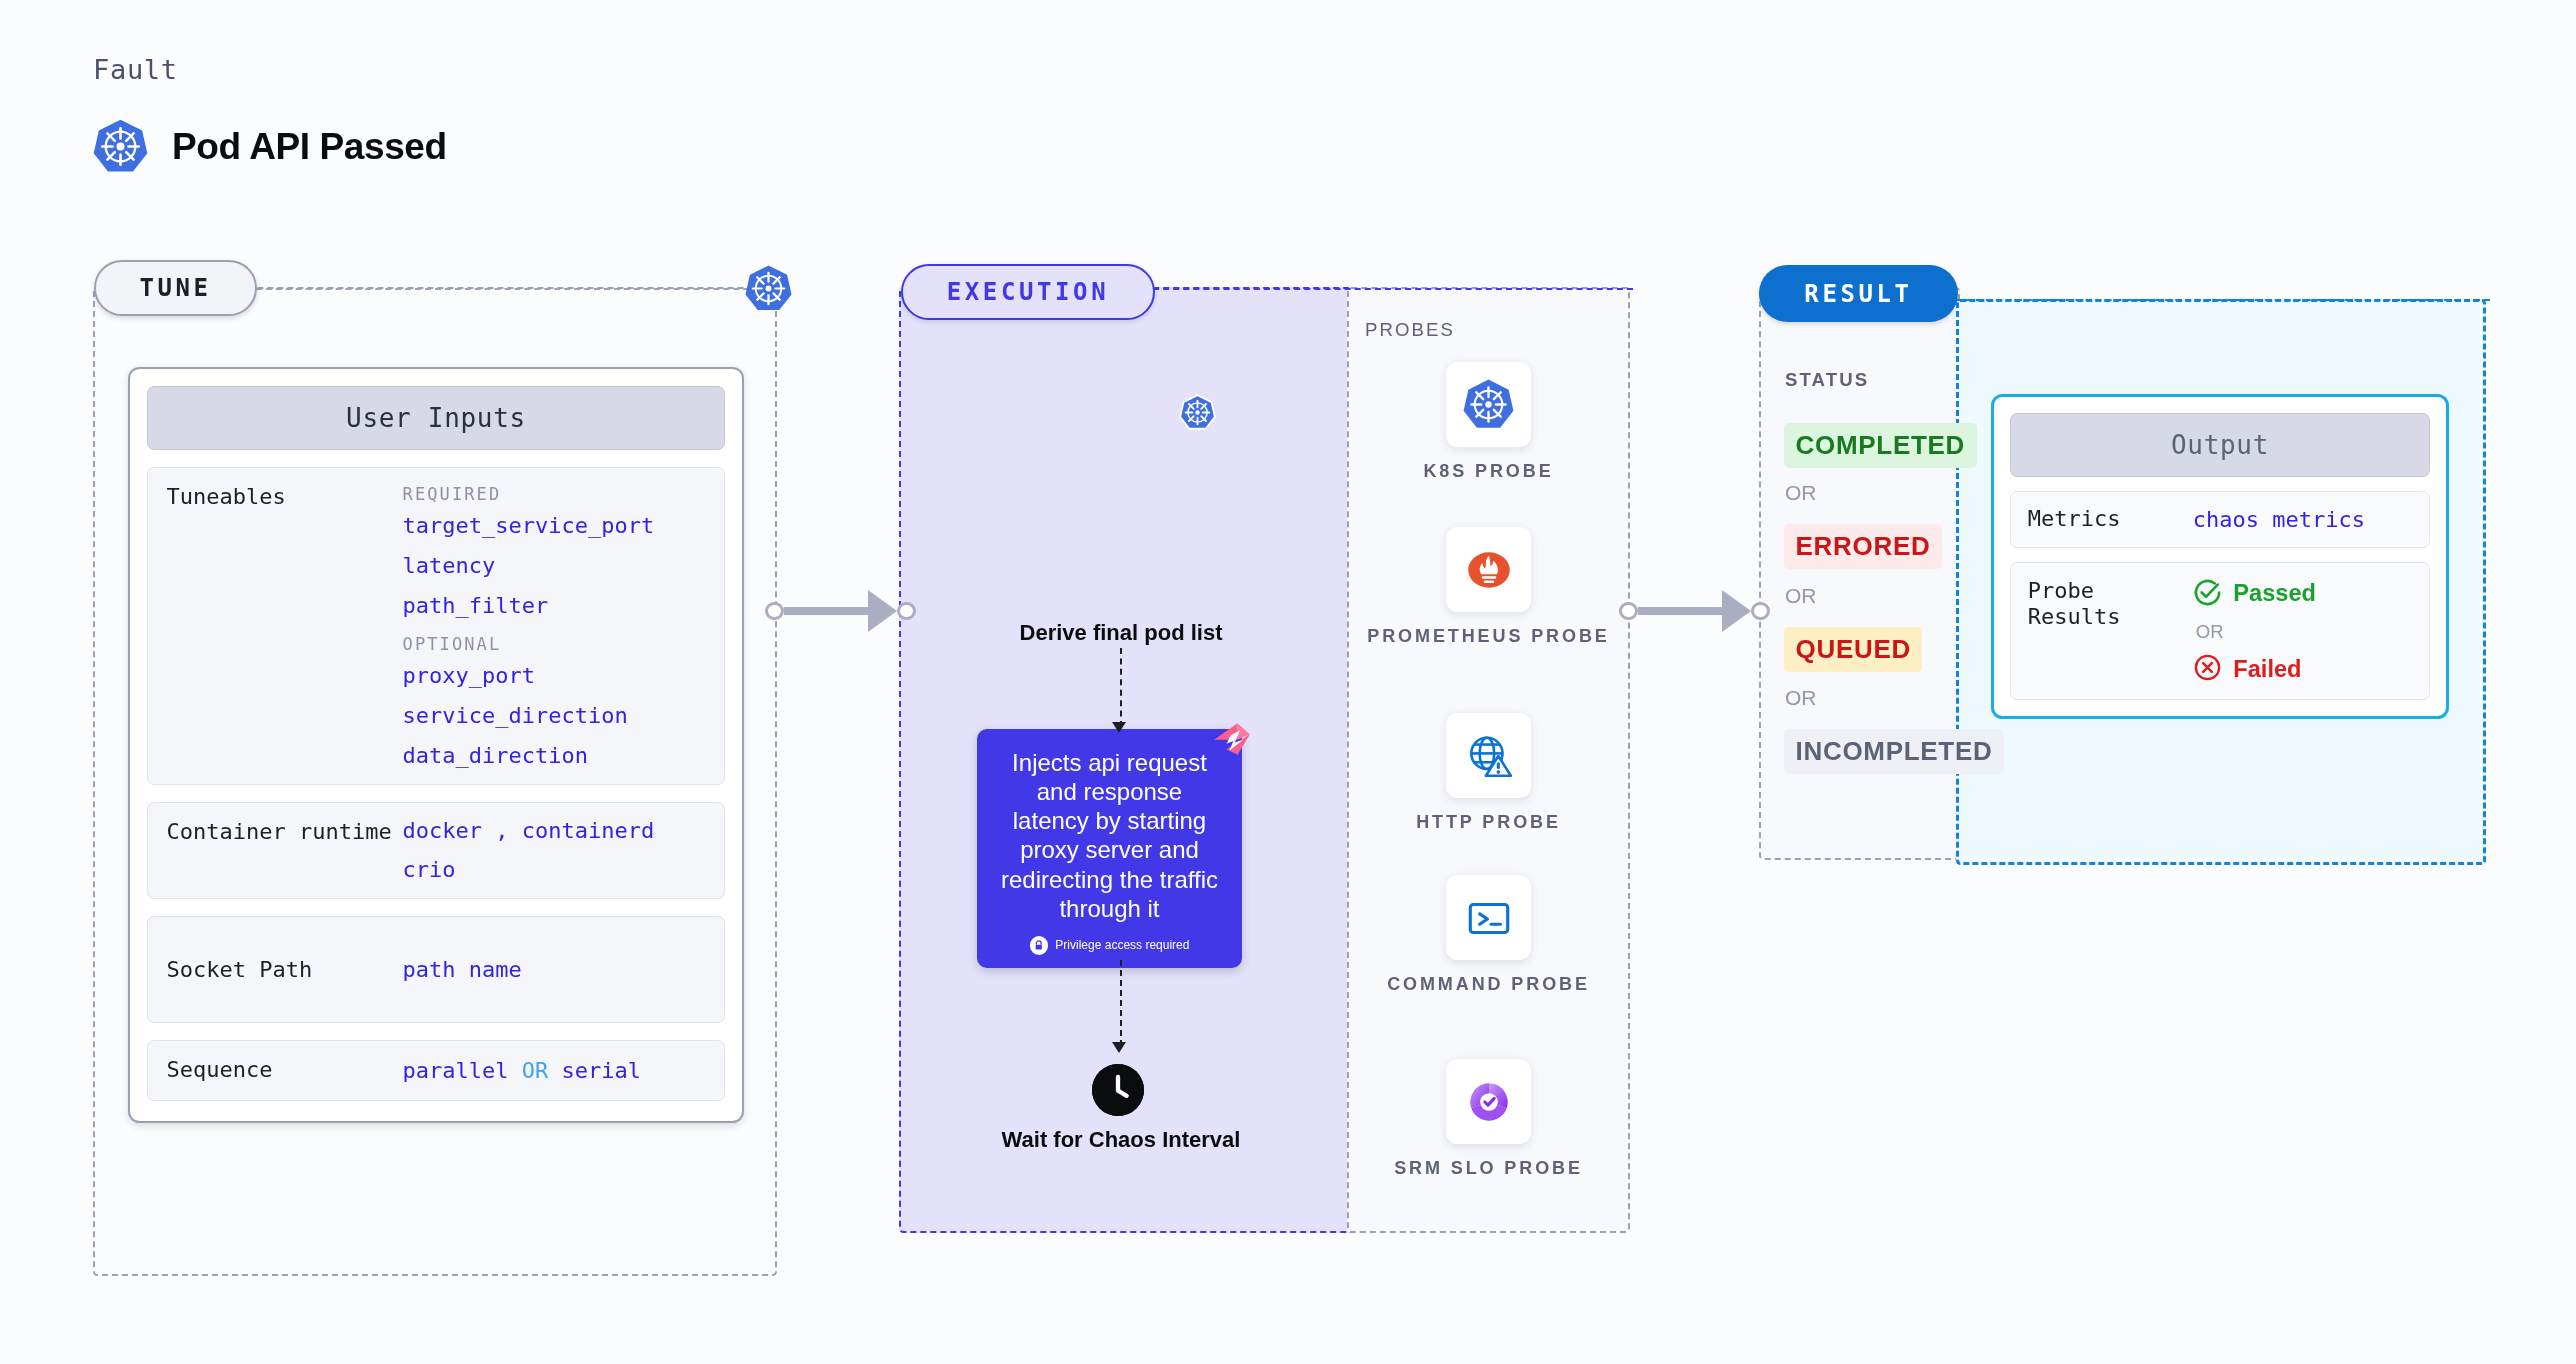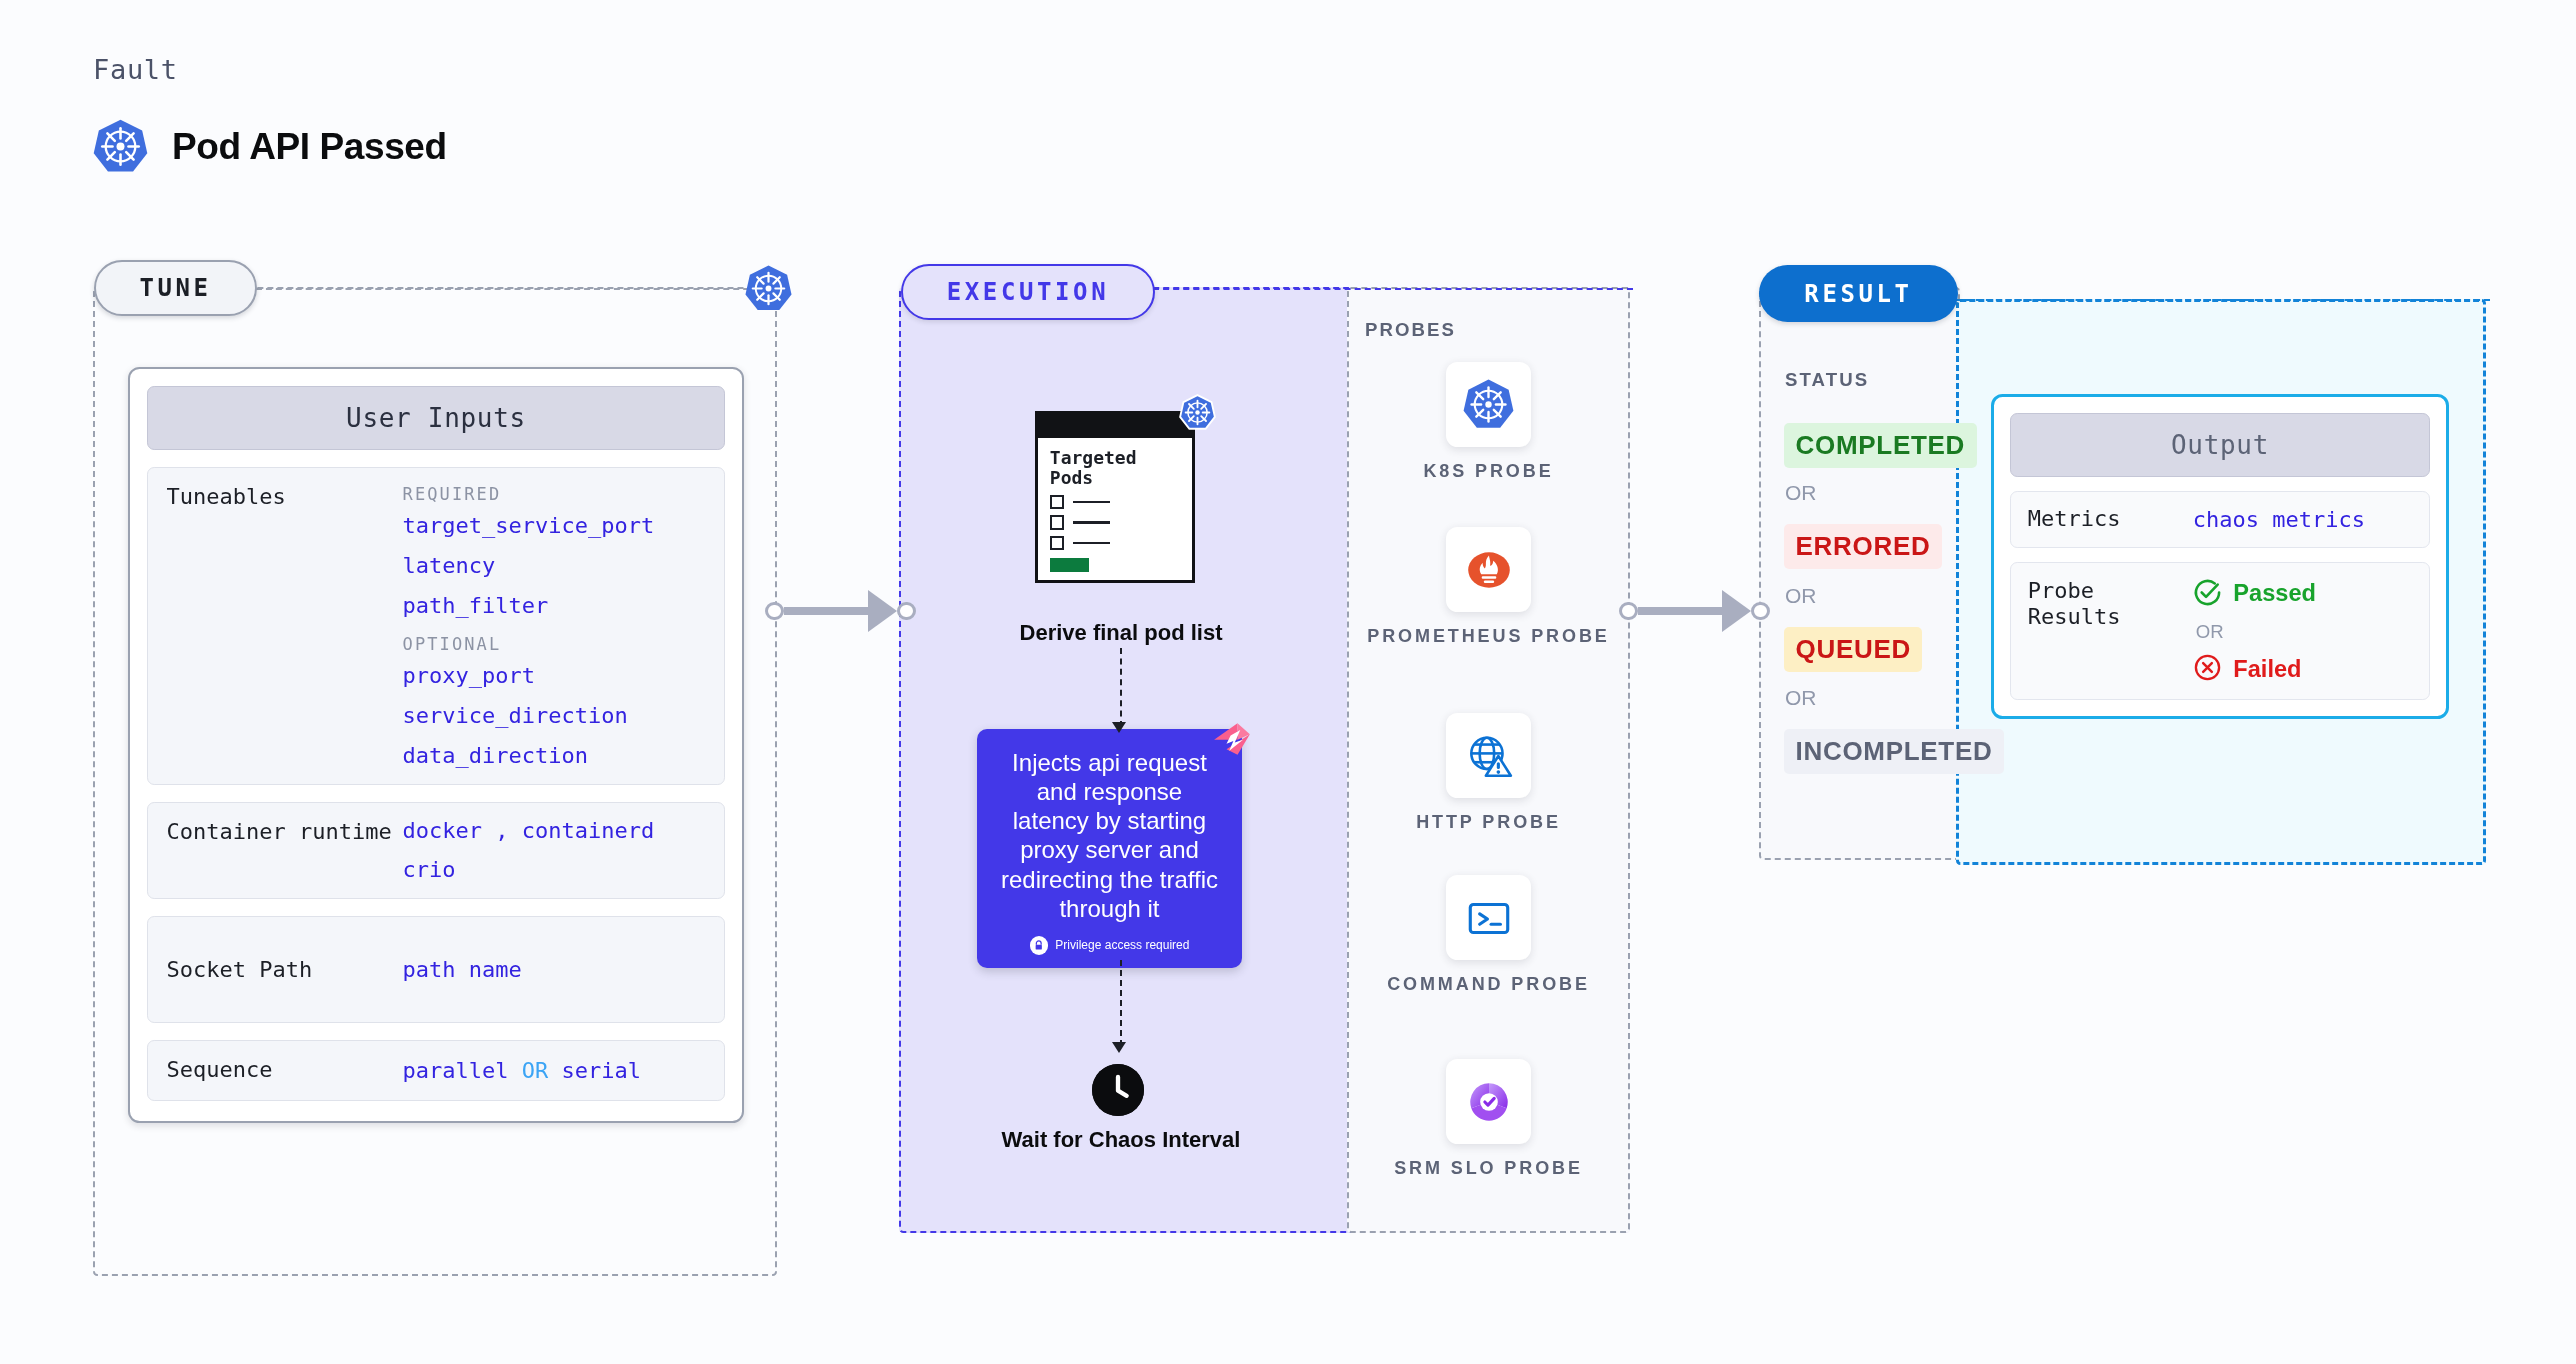"PROBES" #probes-title { font-weight: bold -> normal }
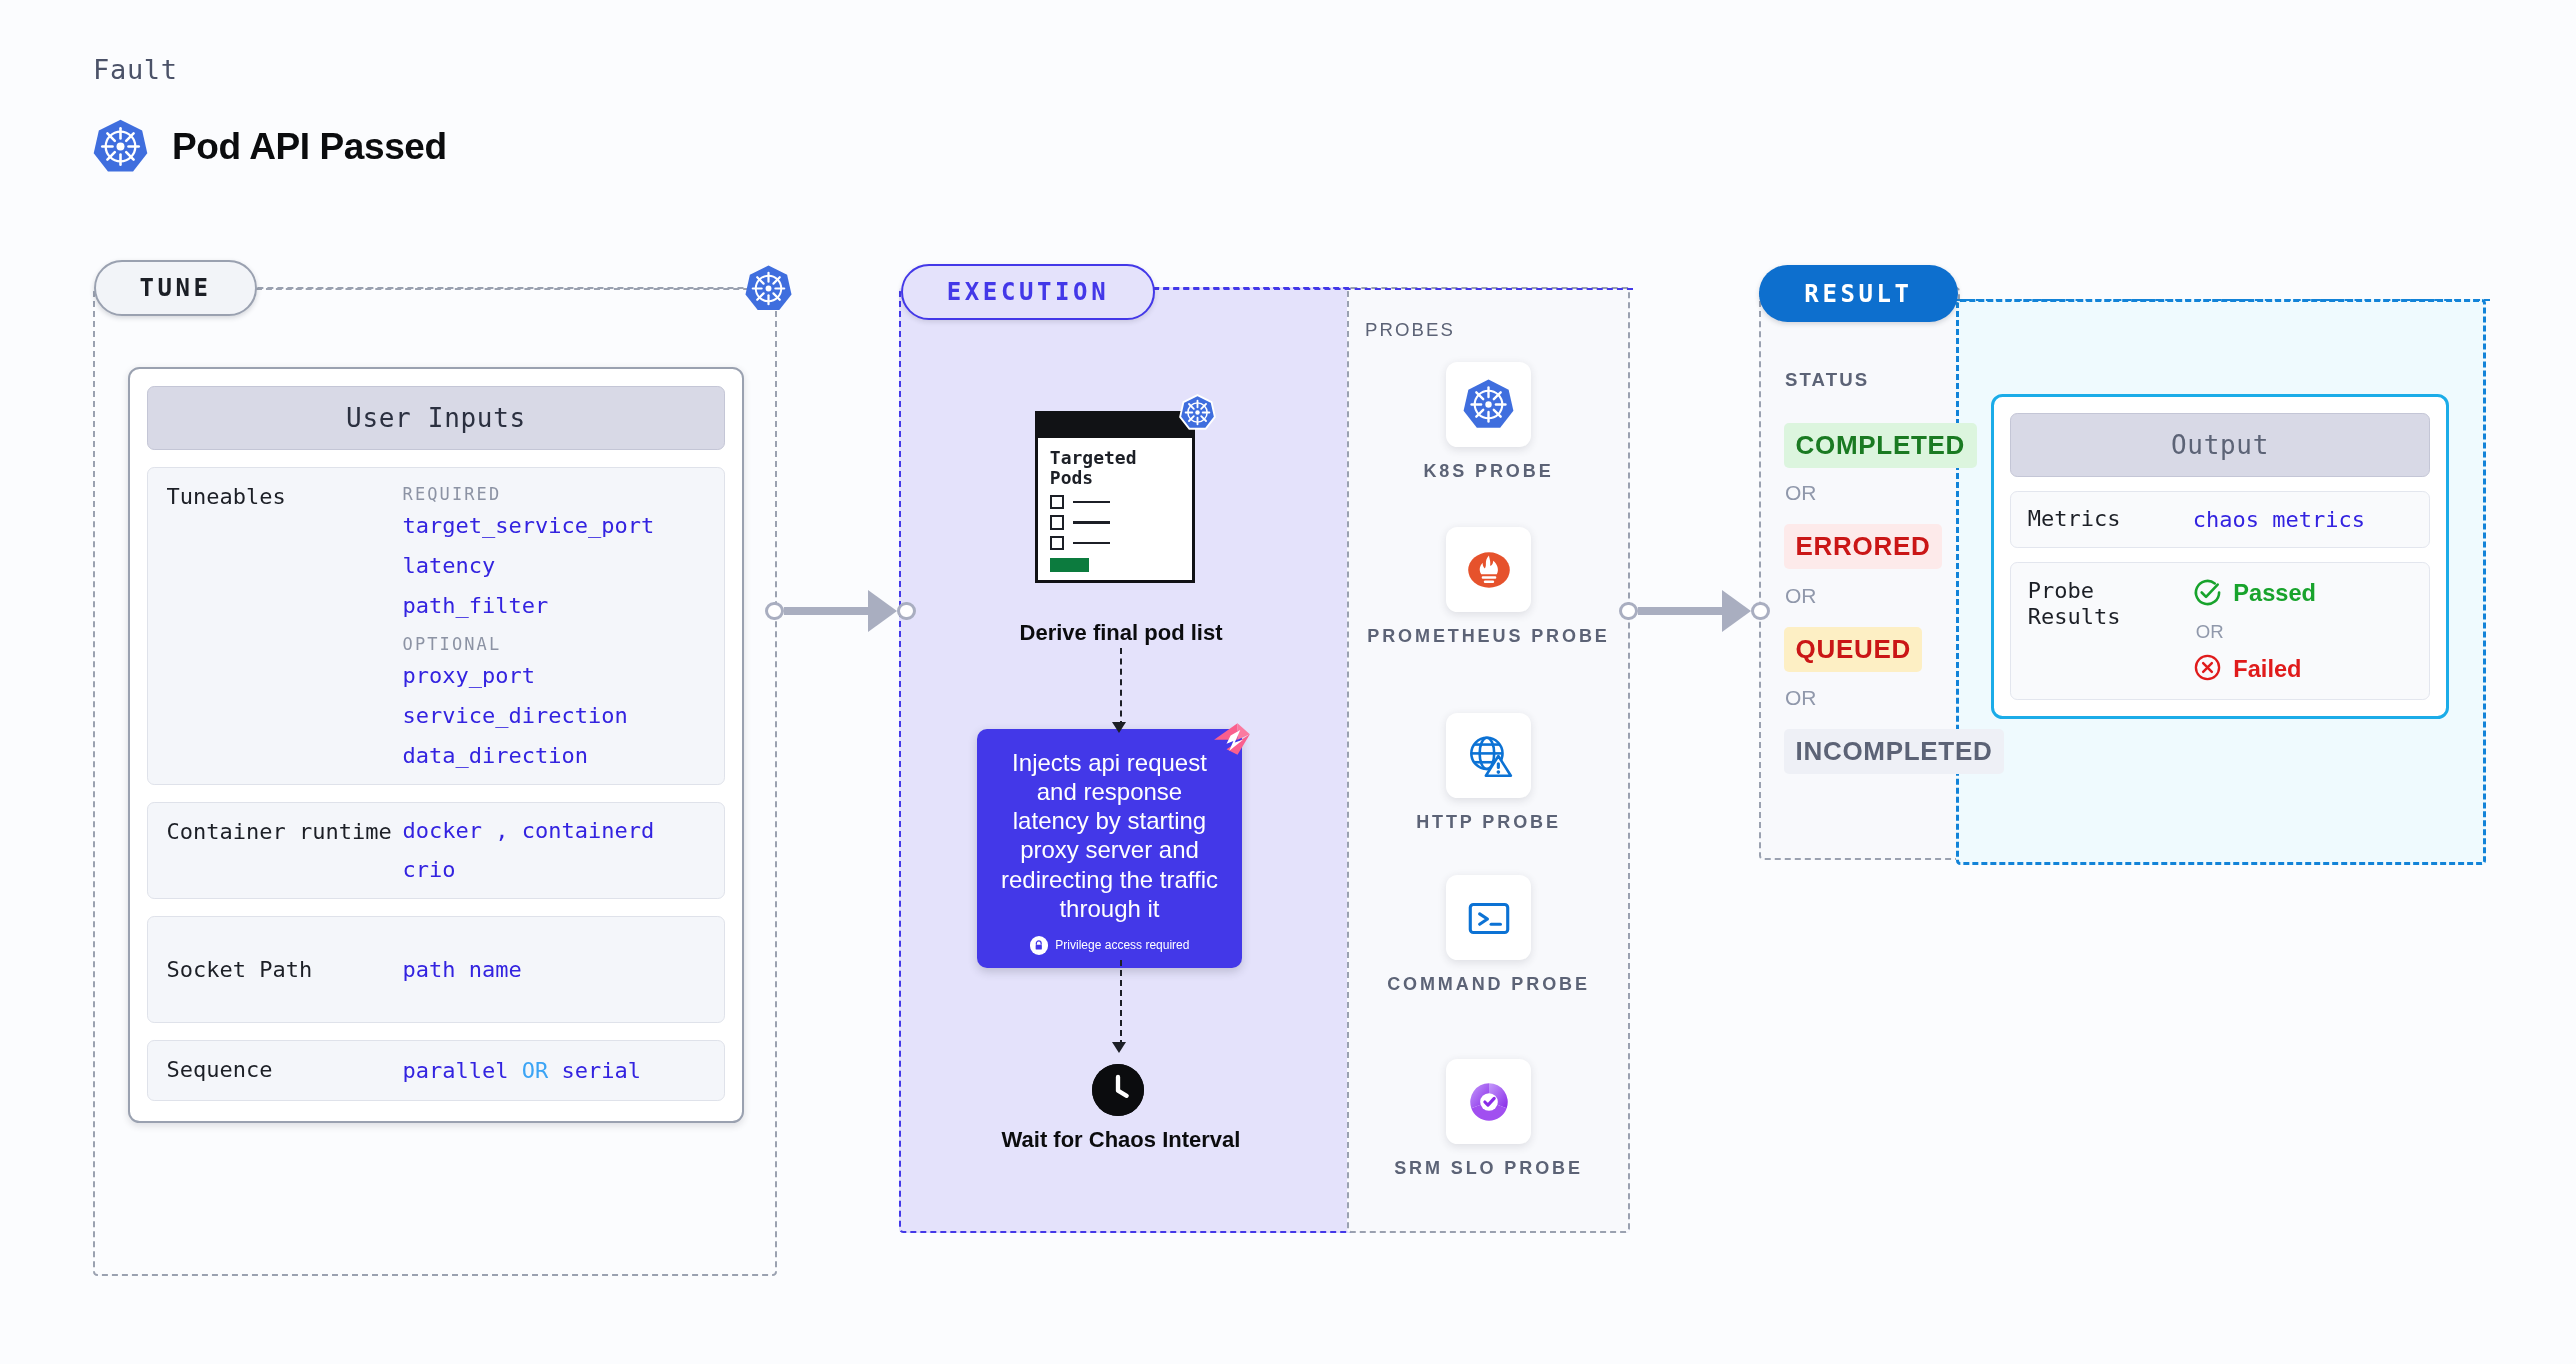"Targeted Pods" div { html: <div> <div></div> <div> <div>Targeted Pods</div> <div> <span></span> <span></span> </div> <div> <span></span> <span></span> </div> <div> <span></span> <span></span> </div> <div></div> </div> </div> -> none }
